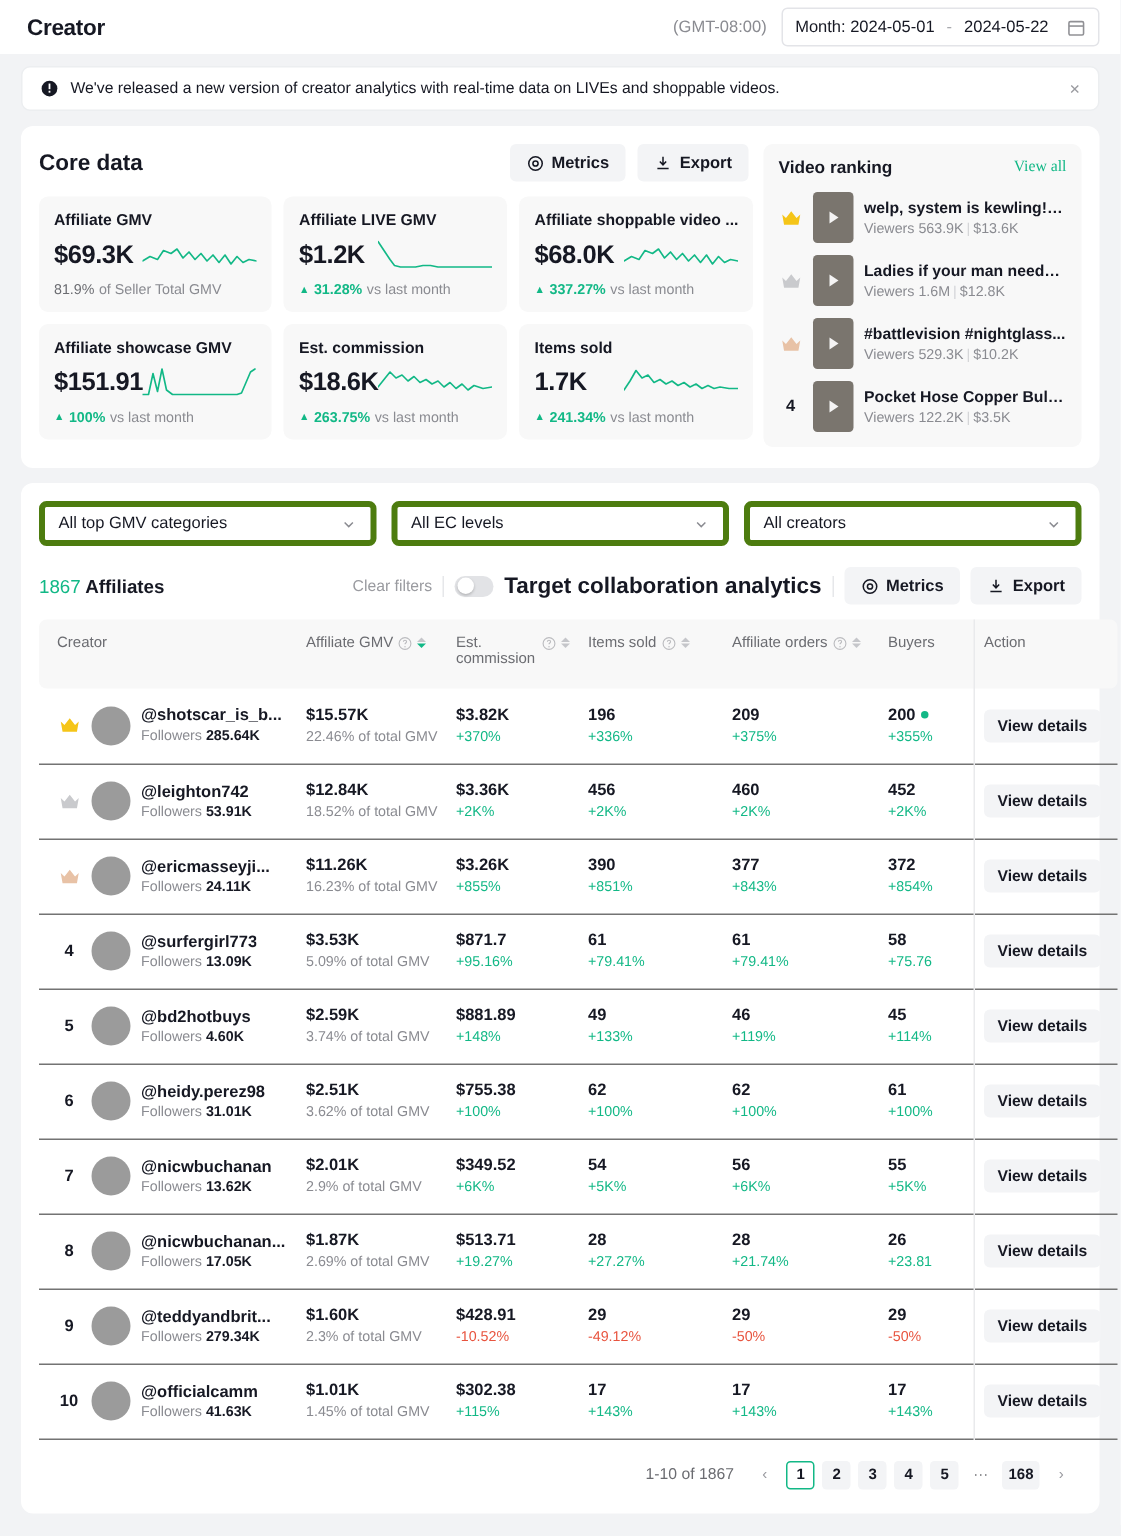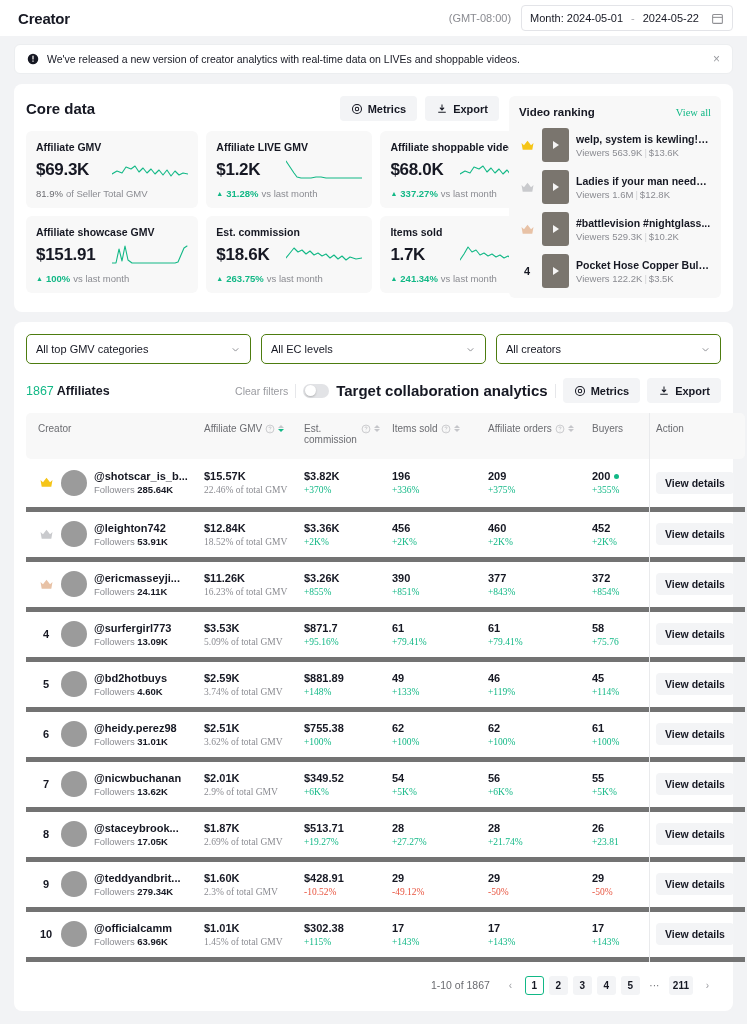"Video ranking" .vr-head { align-items: center -> flex-start }
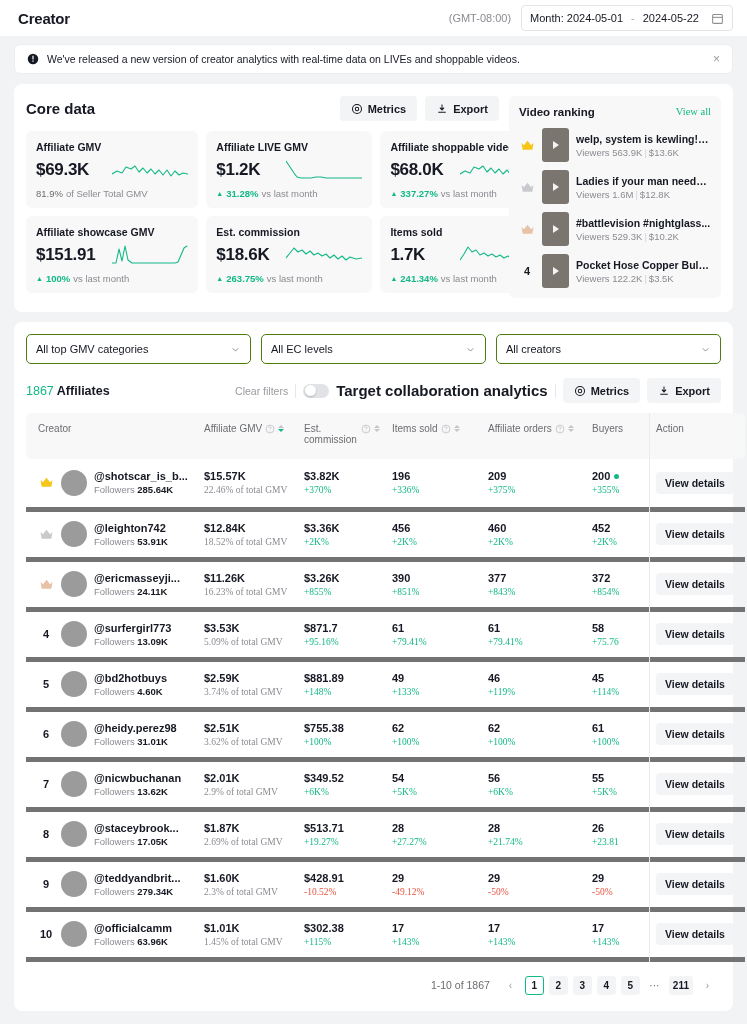"$69.3K" .stat-mid { gap: 17px -> none }
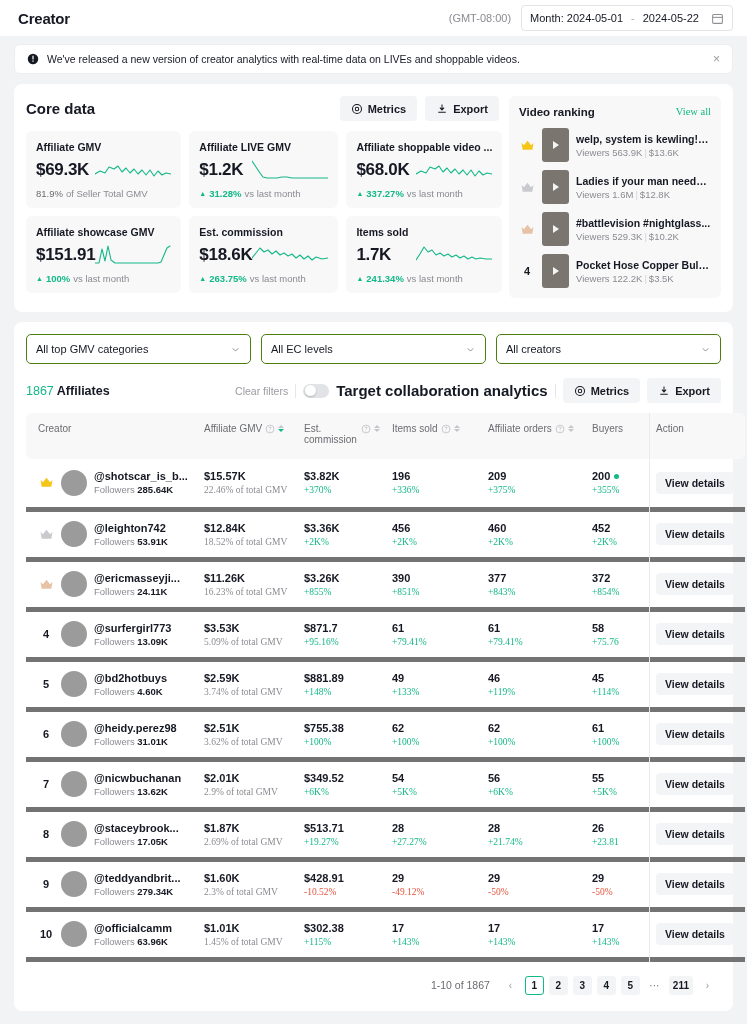"All top GMV categories" .select { border: 1px solid #4d7c0f -> 4px solid #4d7c0f }
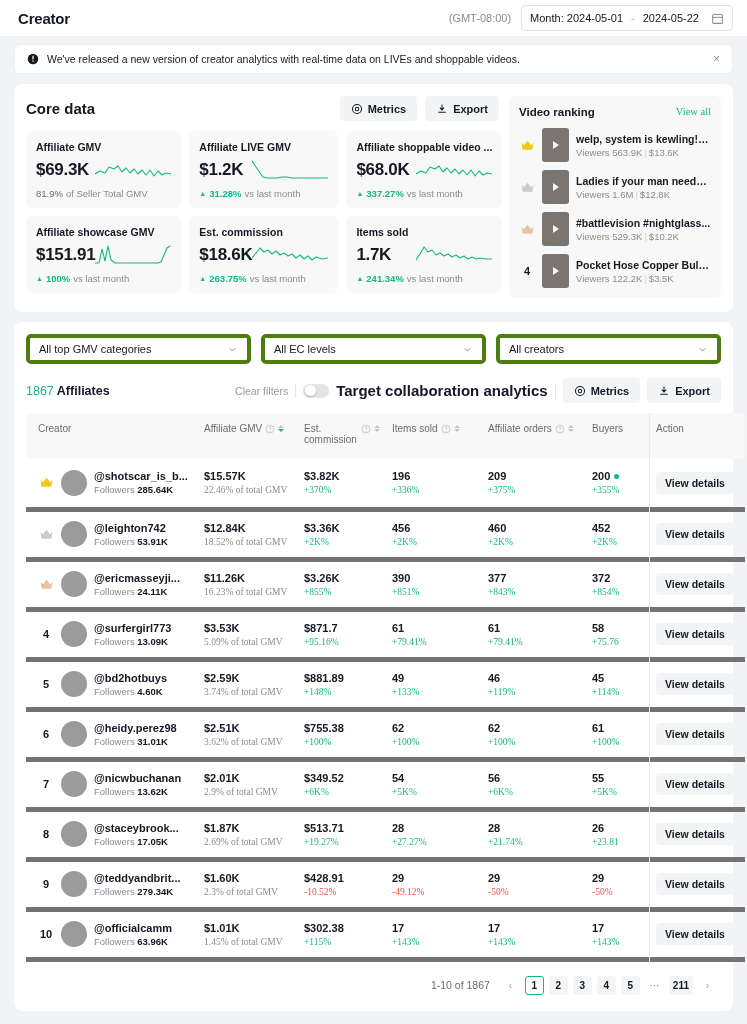"@shotscar_is_b..." tbody tr { border-bottom: 5px solid #737373 -> 1px solid #737373 }
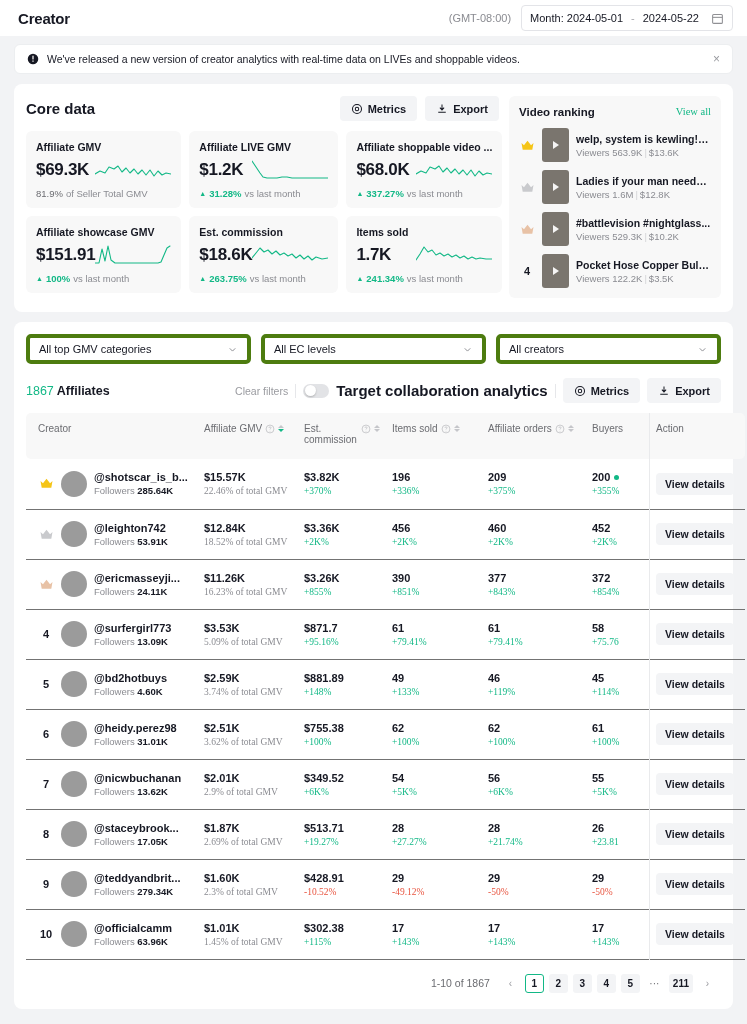"22.46% of total GMV" .m-sub { font-family: Liberation Serif, serif -> none }
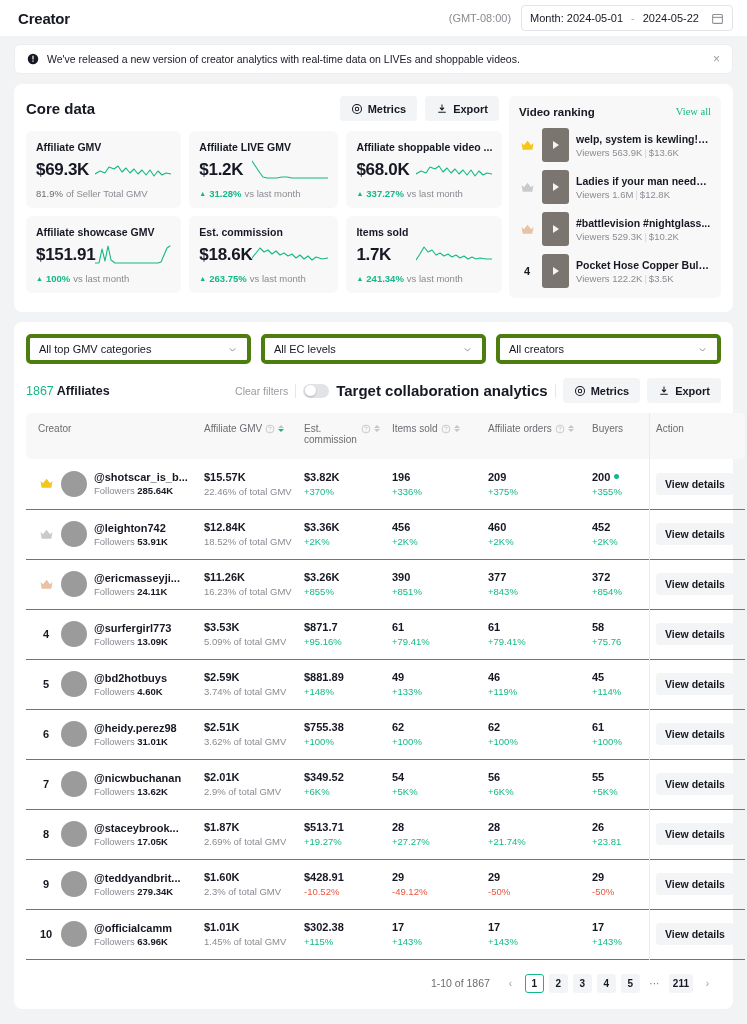"@staceybrook..." div.handle { text: @staceybrook -> @nicwbuchanan }
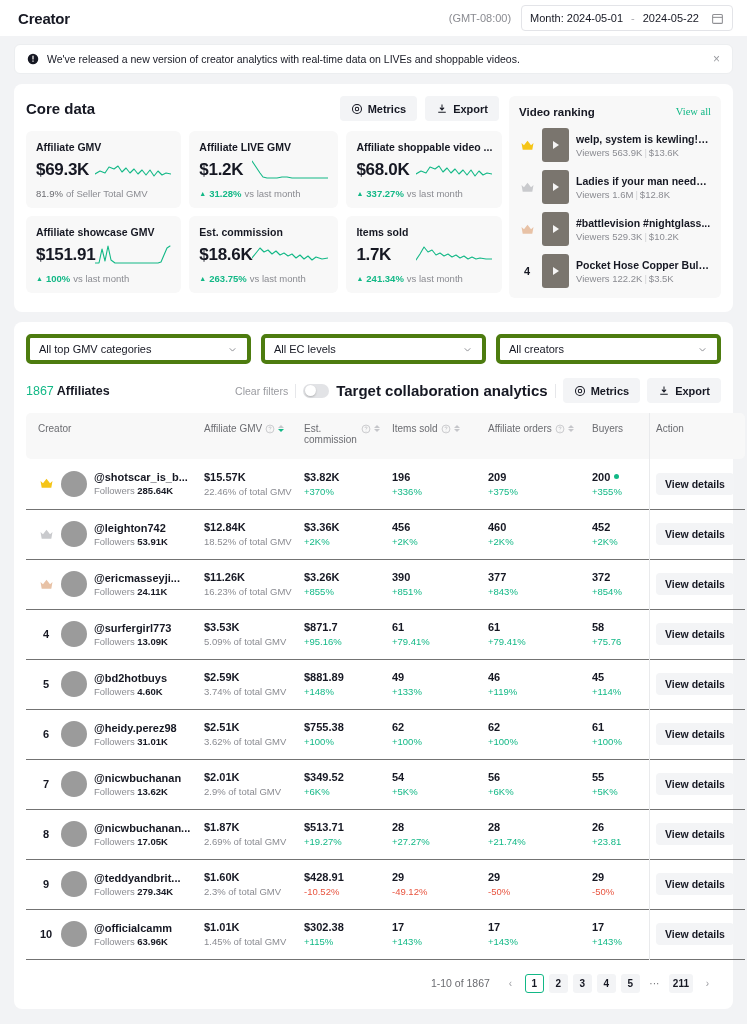"63.96K" b { text: 63.96K -> 41.63K }
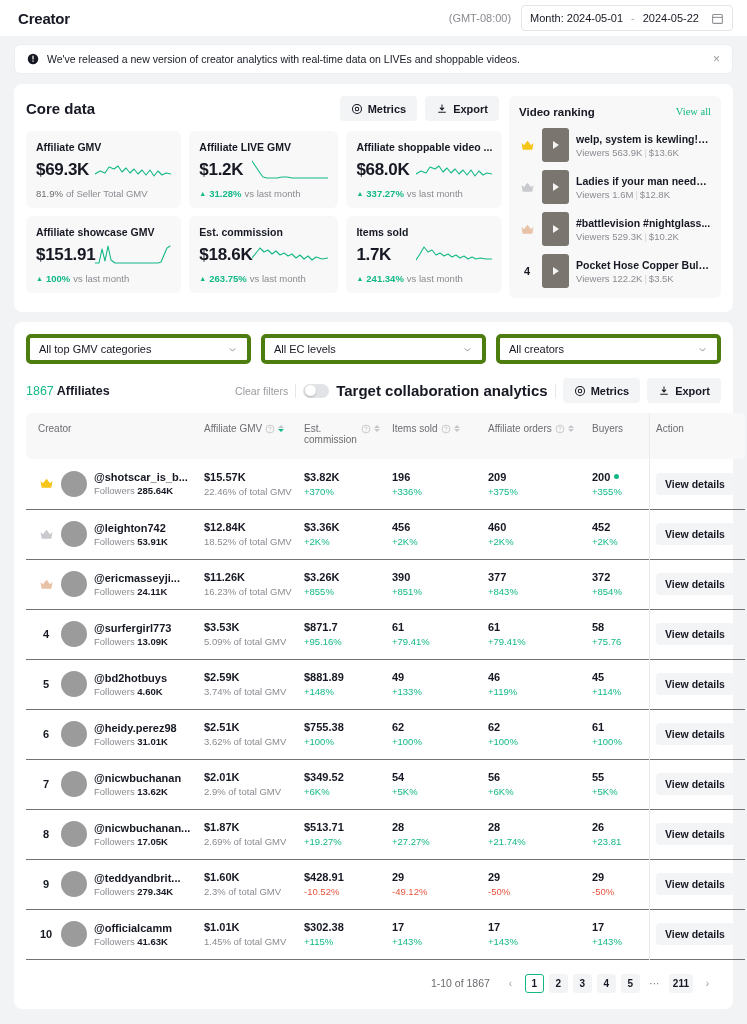"211" span.pg { text: 211 -> 168 }
